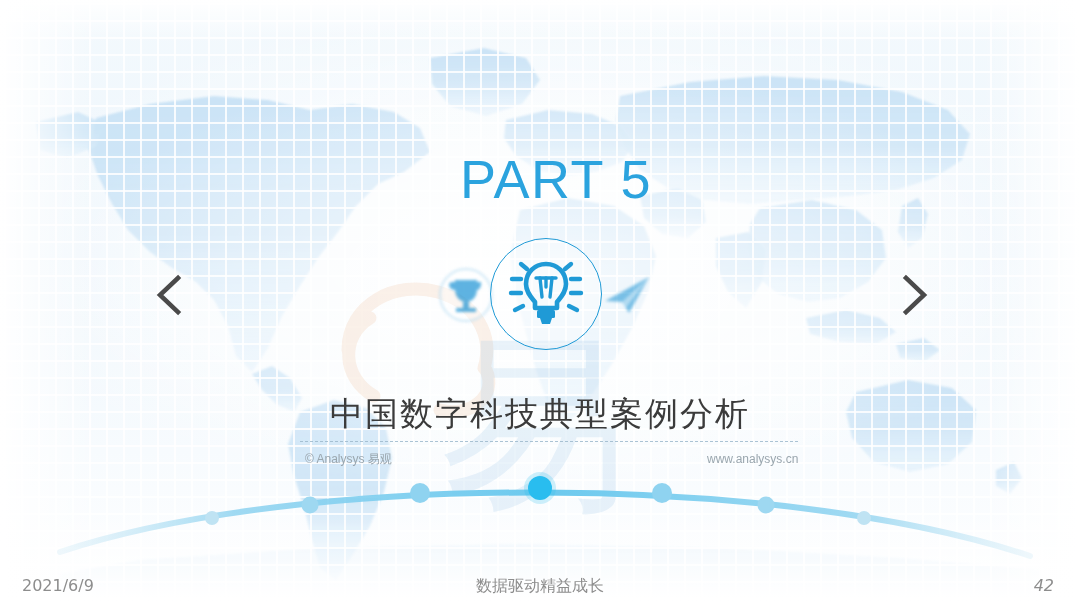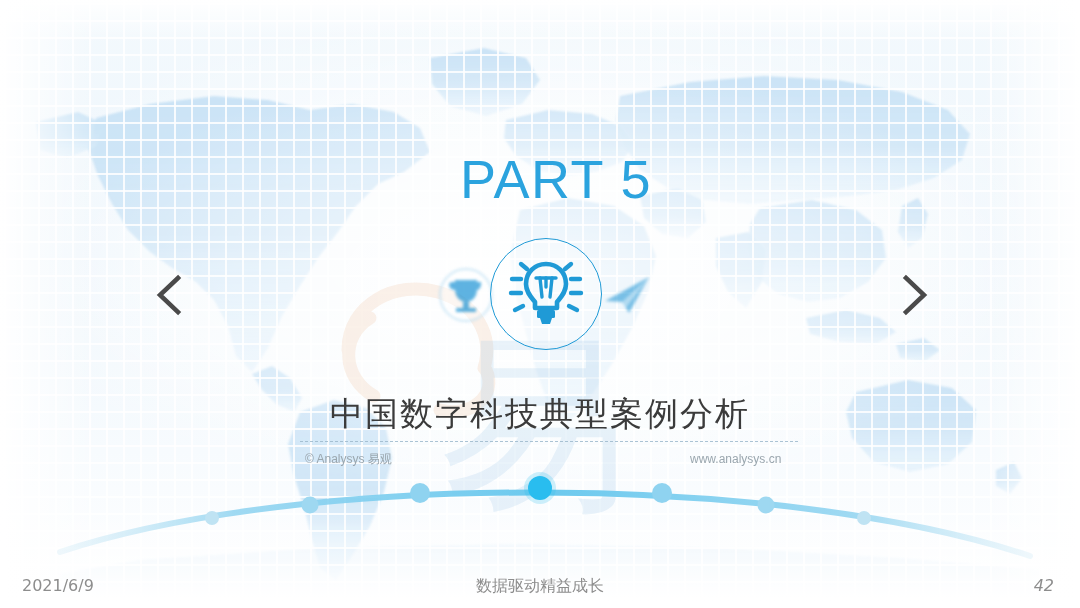"www.analysys.cn" .brand-right { left: 690px -> 707px }
